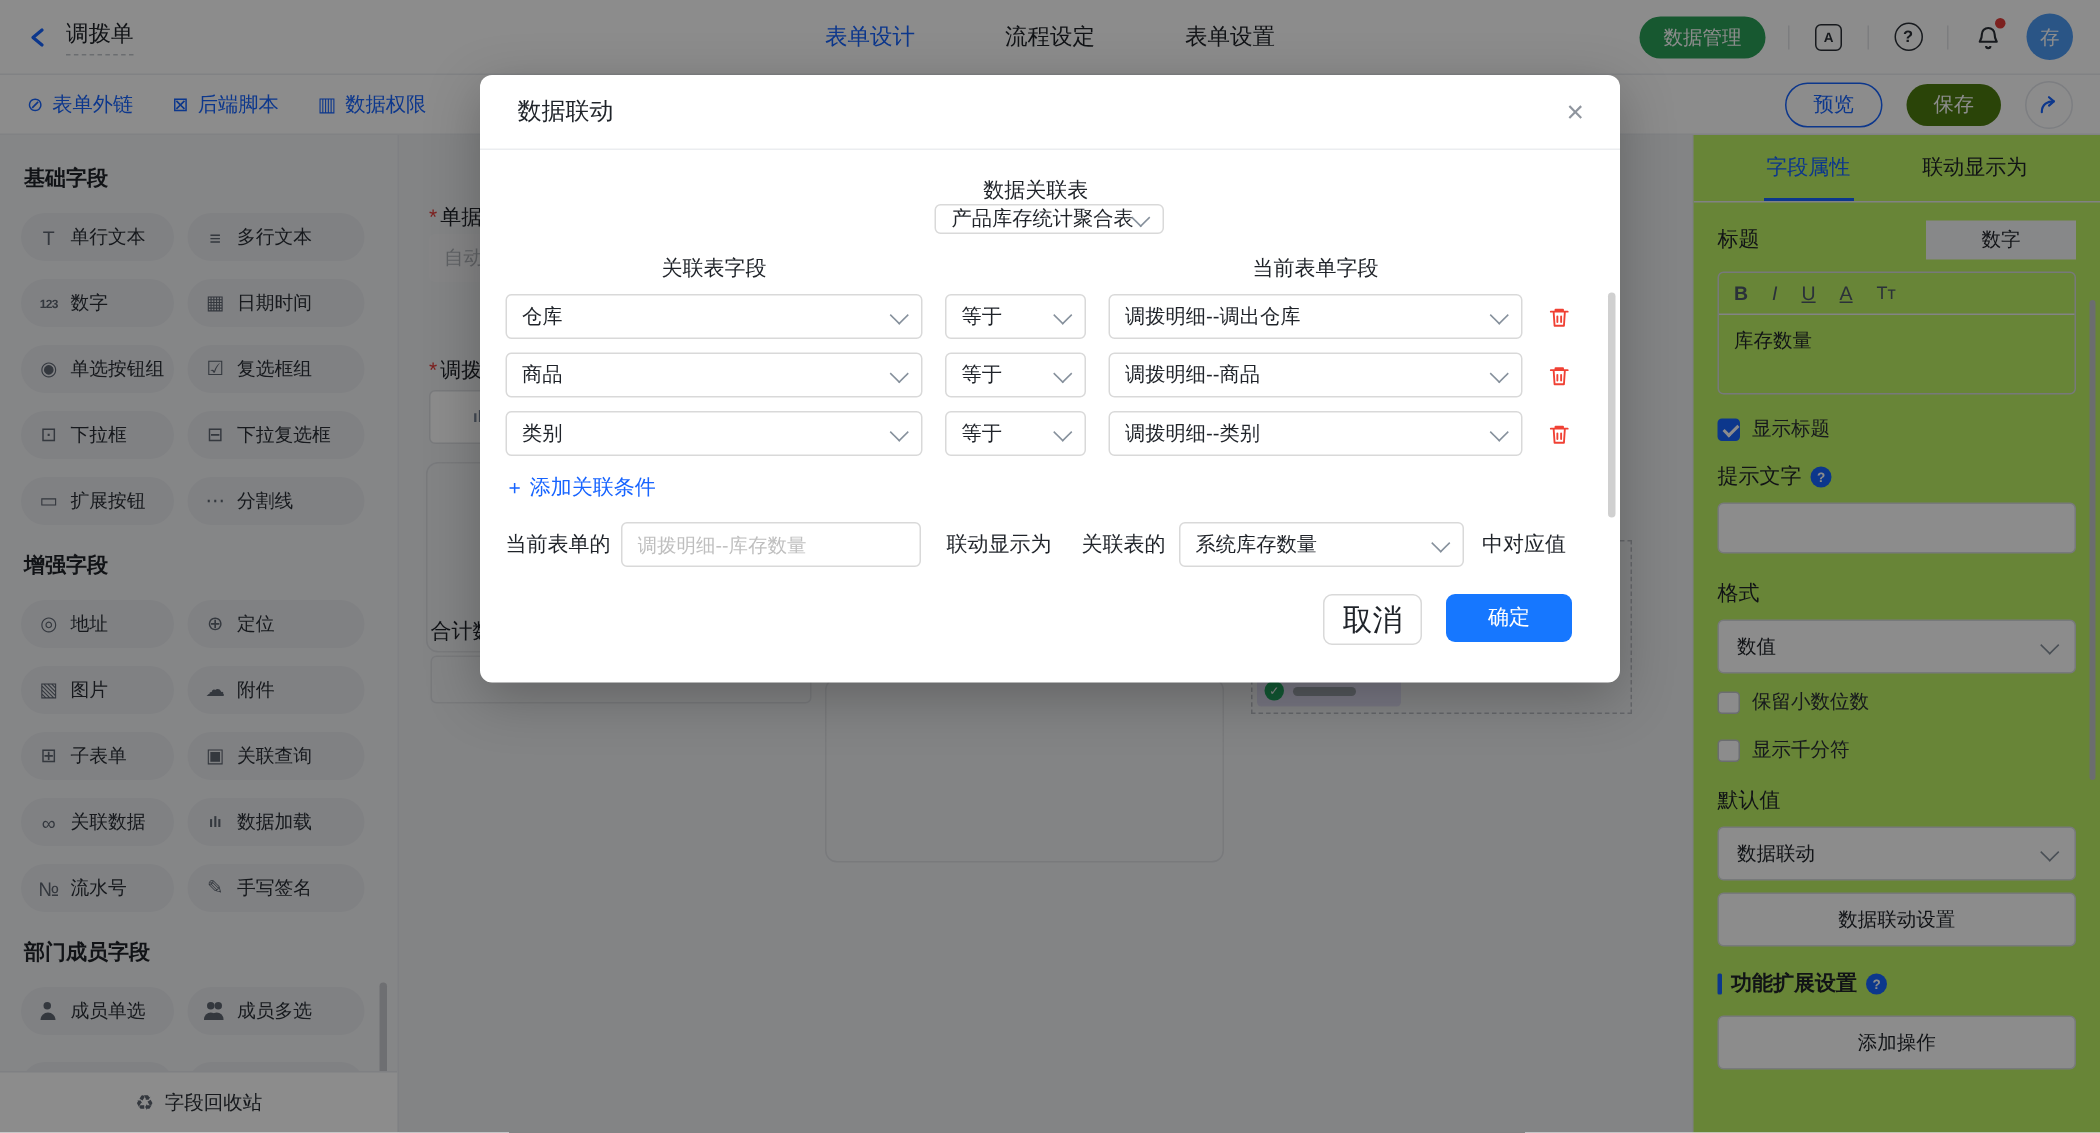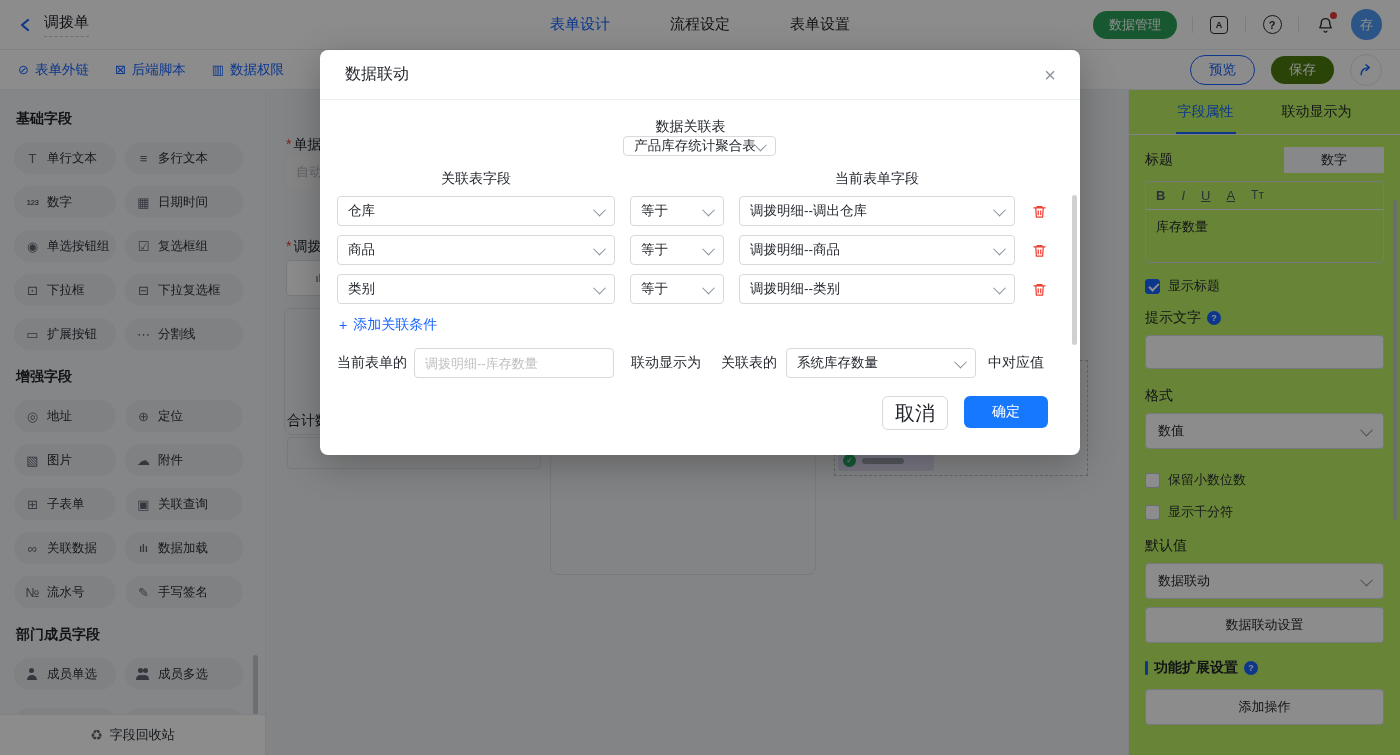"保留小数位数" div.cb-row { margin-top: 22px -> 10px }
